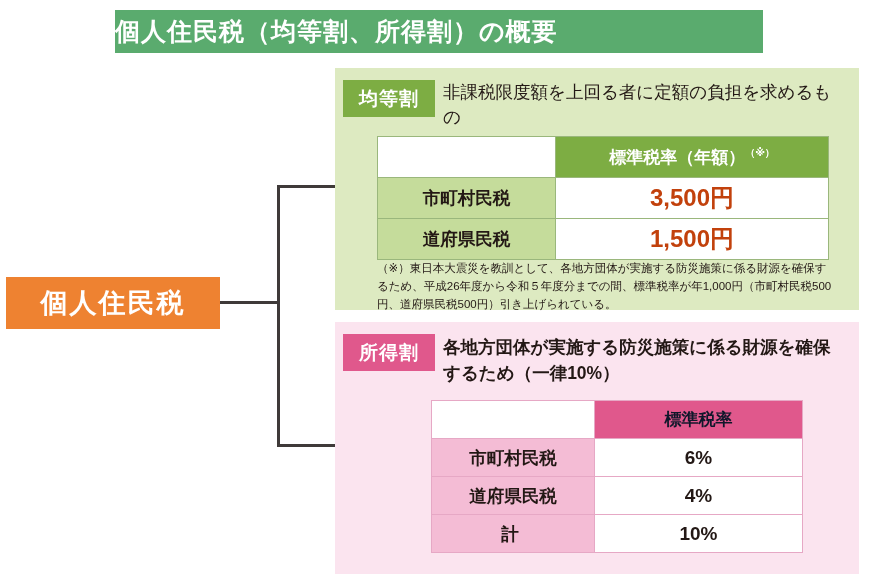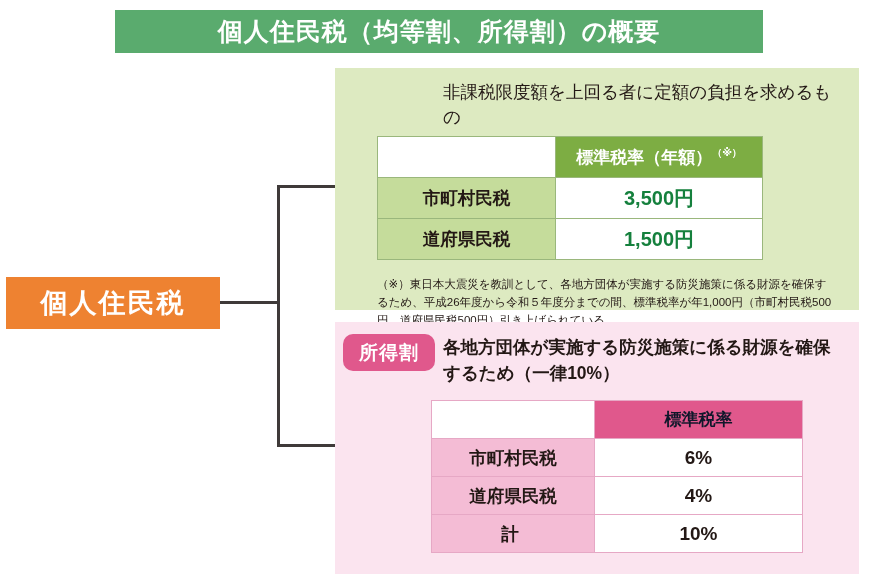"個人住民税（均等割、所得割）の概要" .title-bar { justify-content: center -> none }
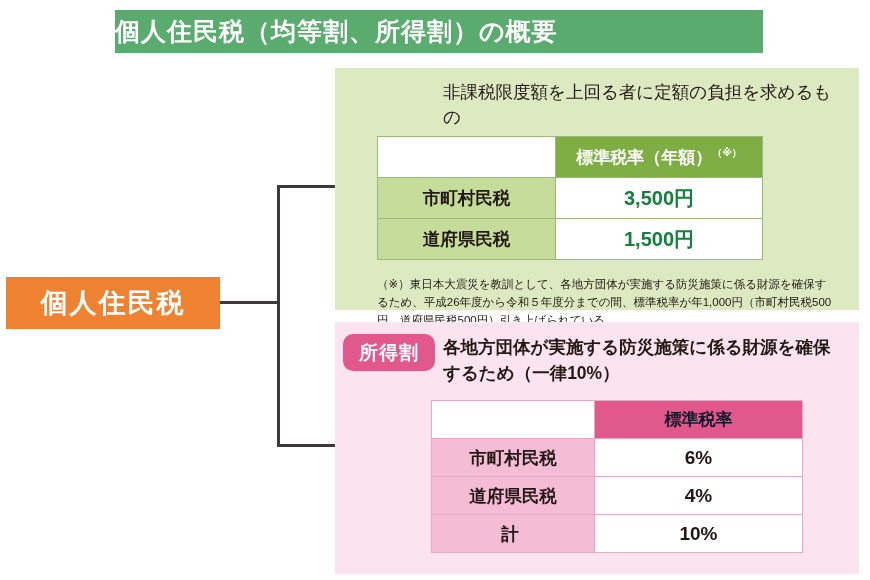"均等割" div.panel-head { html: none -> <div> <span>均等割</span> </div> }
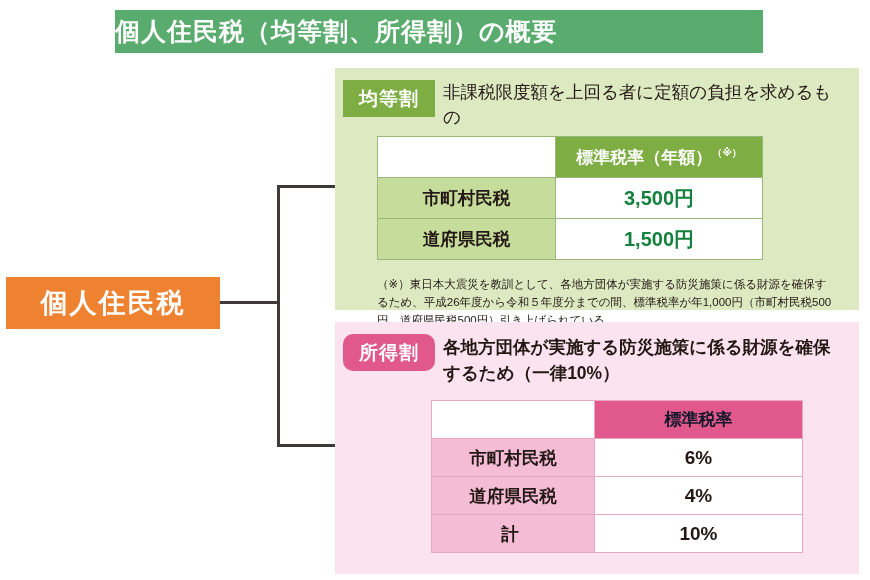"標準税率（年額）（※）" .tbl-green { width: 386px -> 452px }
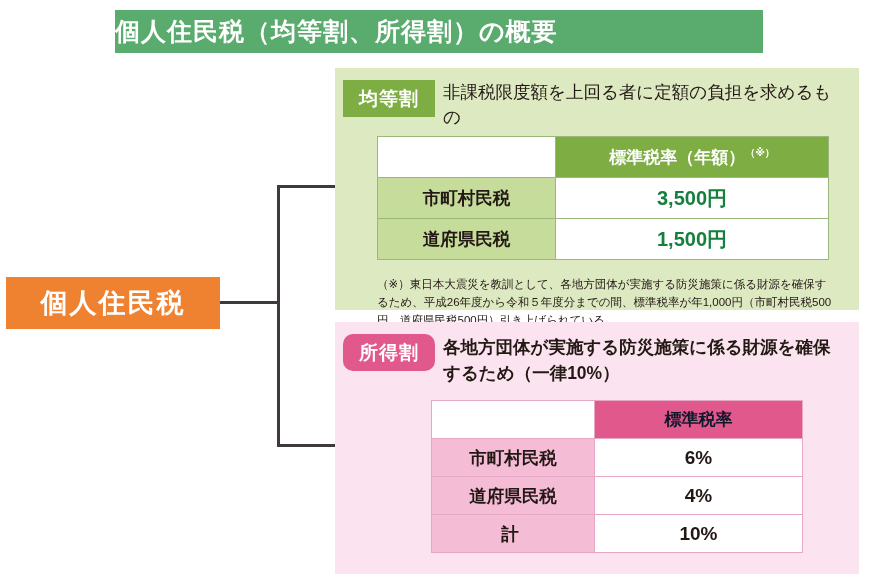"3,500円" .tbl-green .row-value { color: #15803d -> #c2410c; font-size: 20px -> 24px }
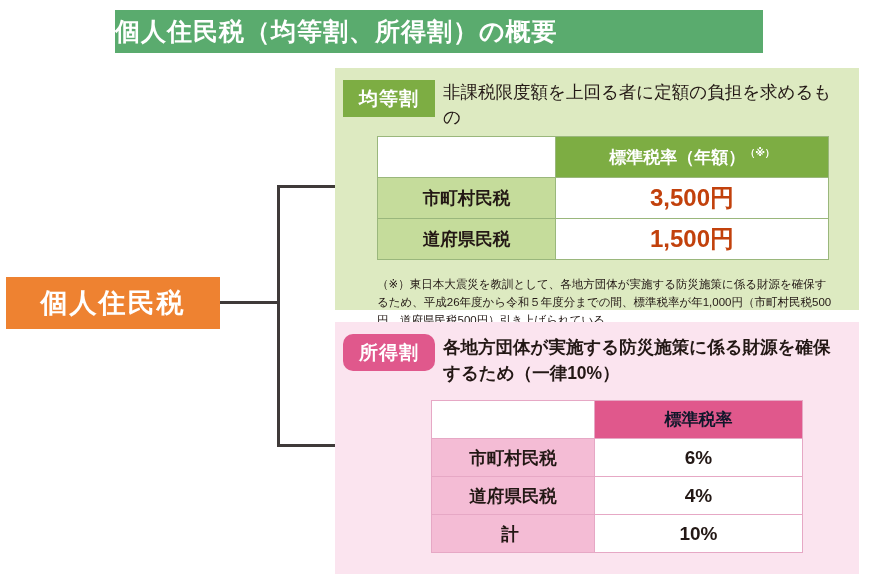"（※）東日本大震災を教訓として、各地方団体が実施する防災施策に係る財源を確保する" .note-green { margin-top: 16px -> none }
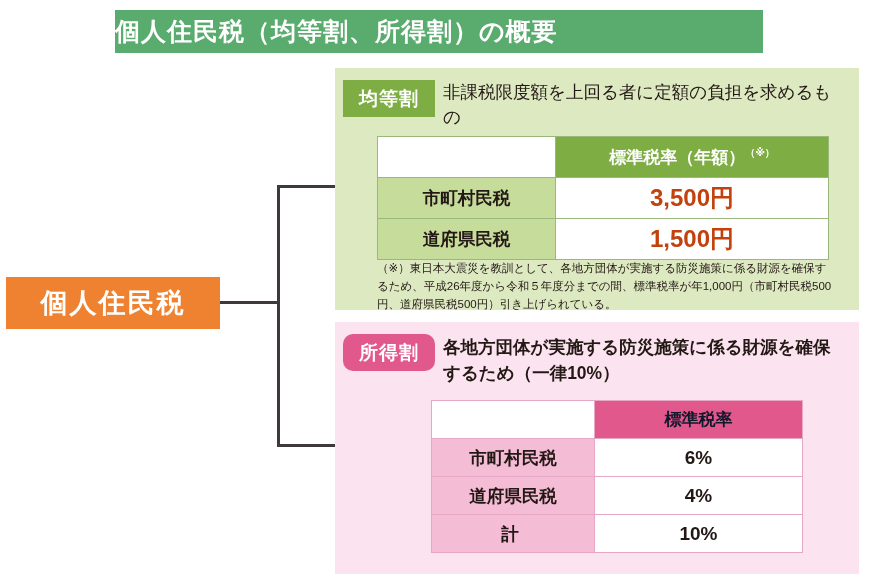"所得割" .panel-pink .panel-head { border-radius: 10px -> none }
